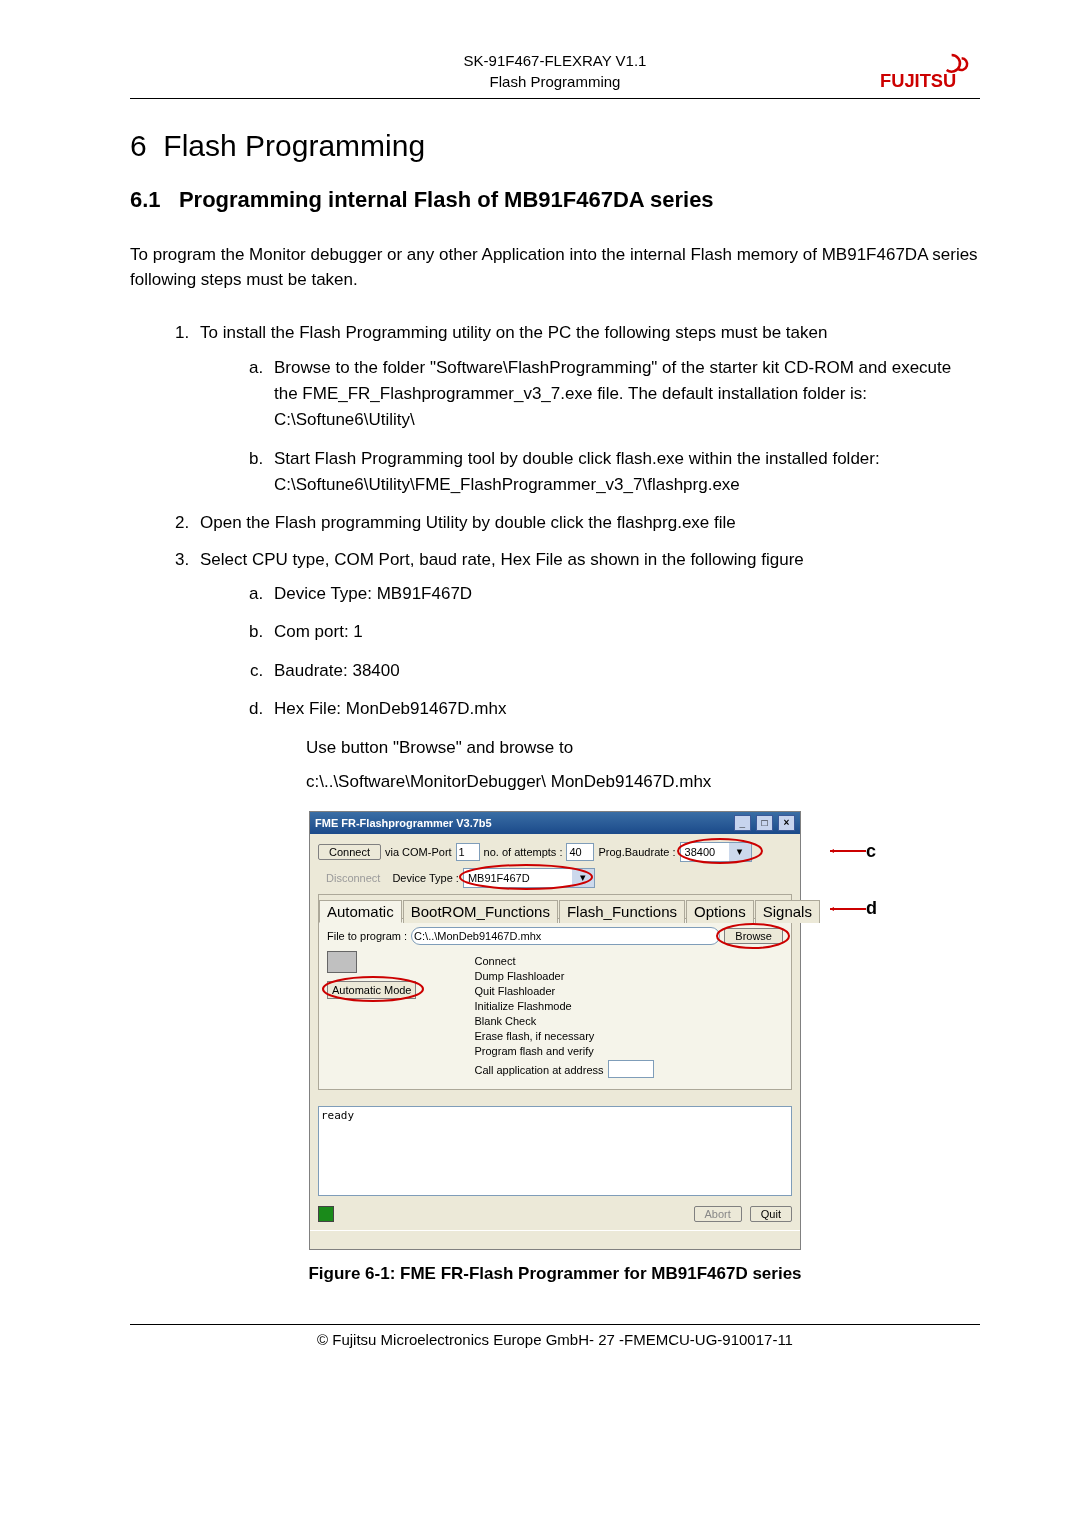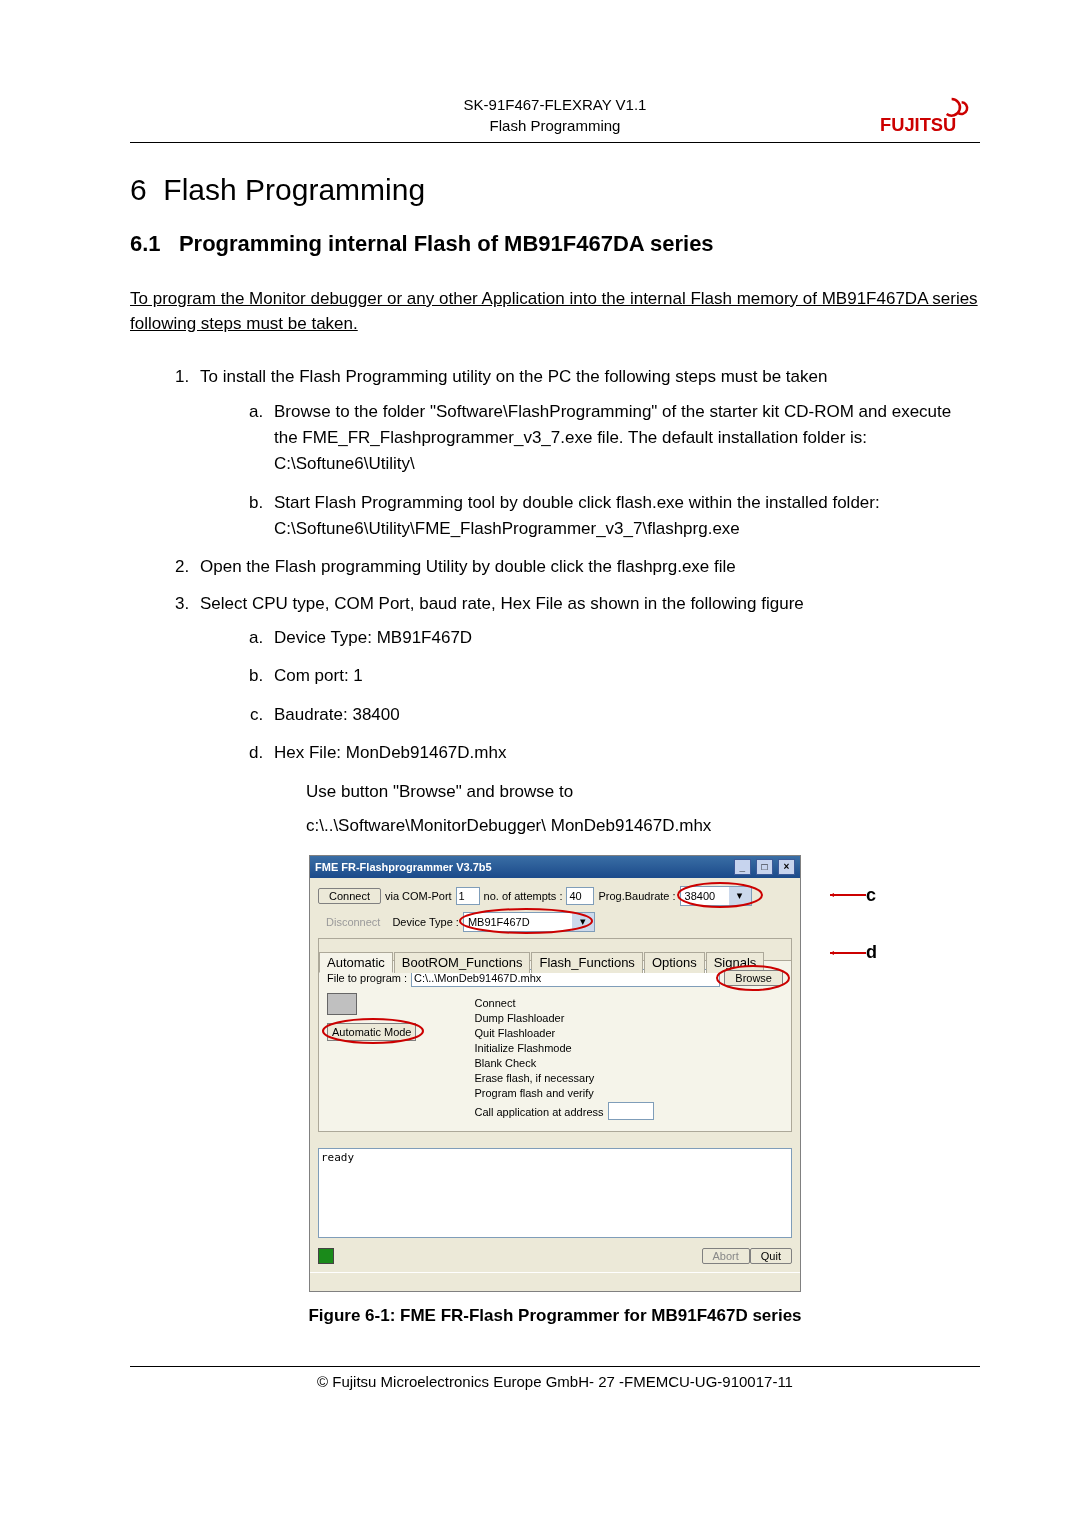"SK-91F467-FLEXRAY V1.1" .header-area { margin-top: 44px -> none }
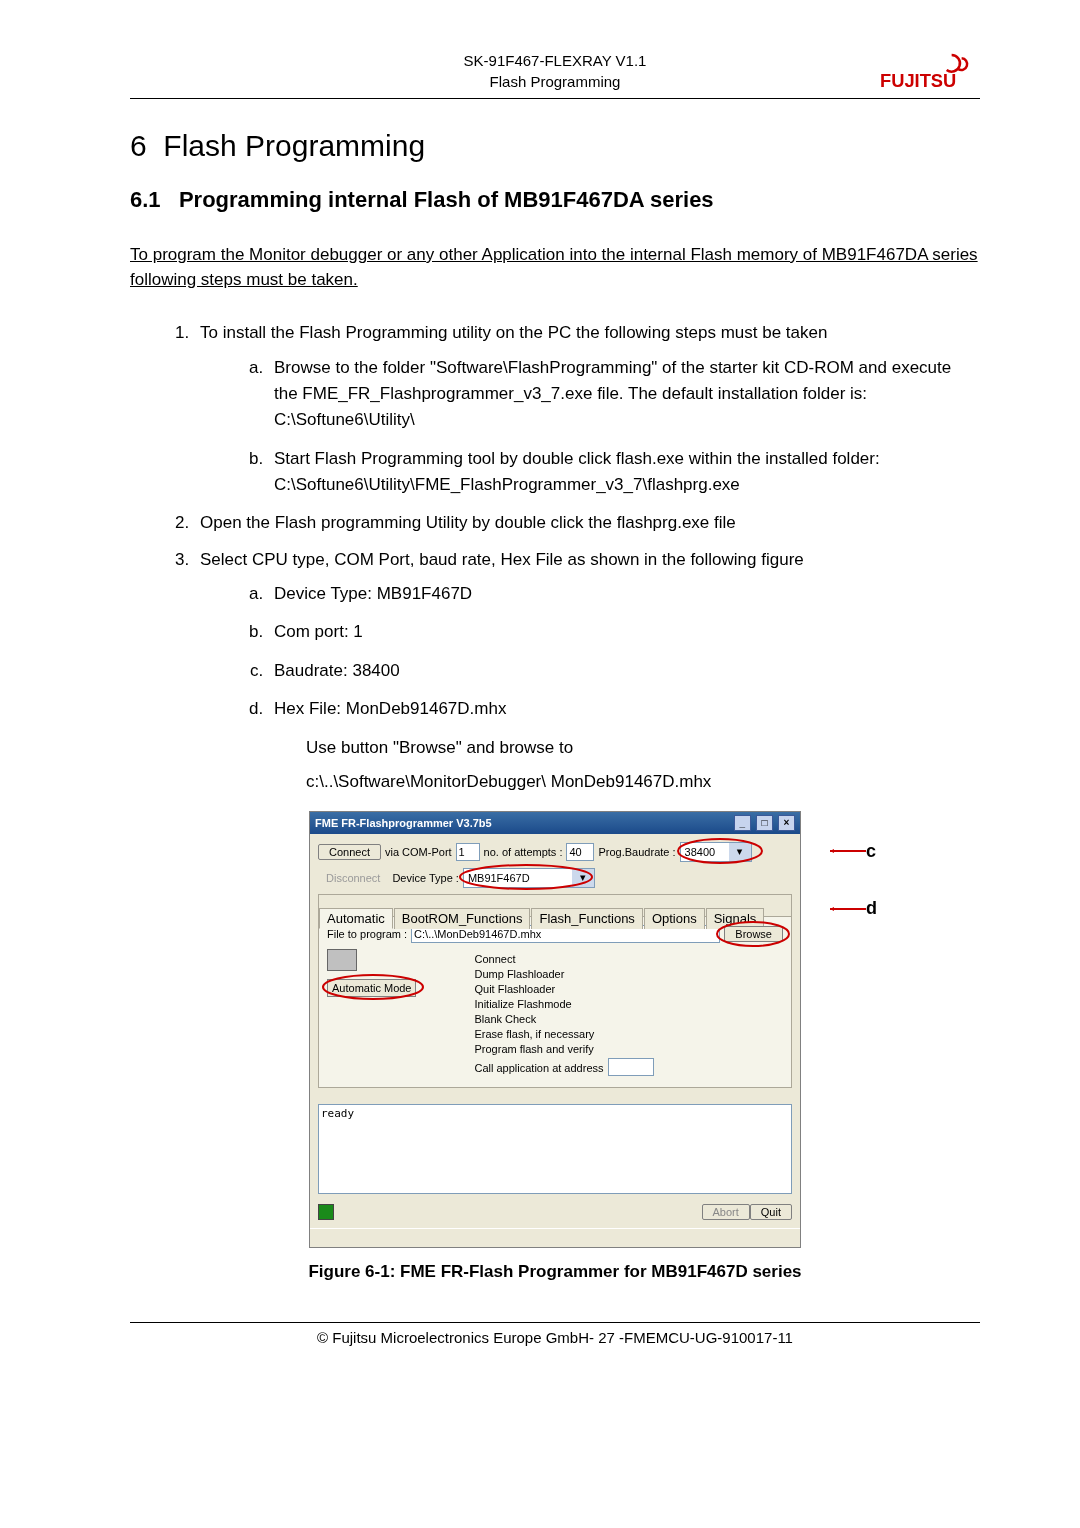"To program the Monitor debugger" p.intro { text-decoration: underline -> none }
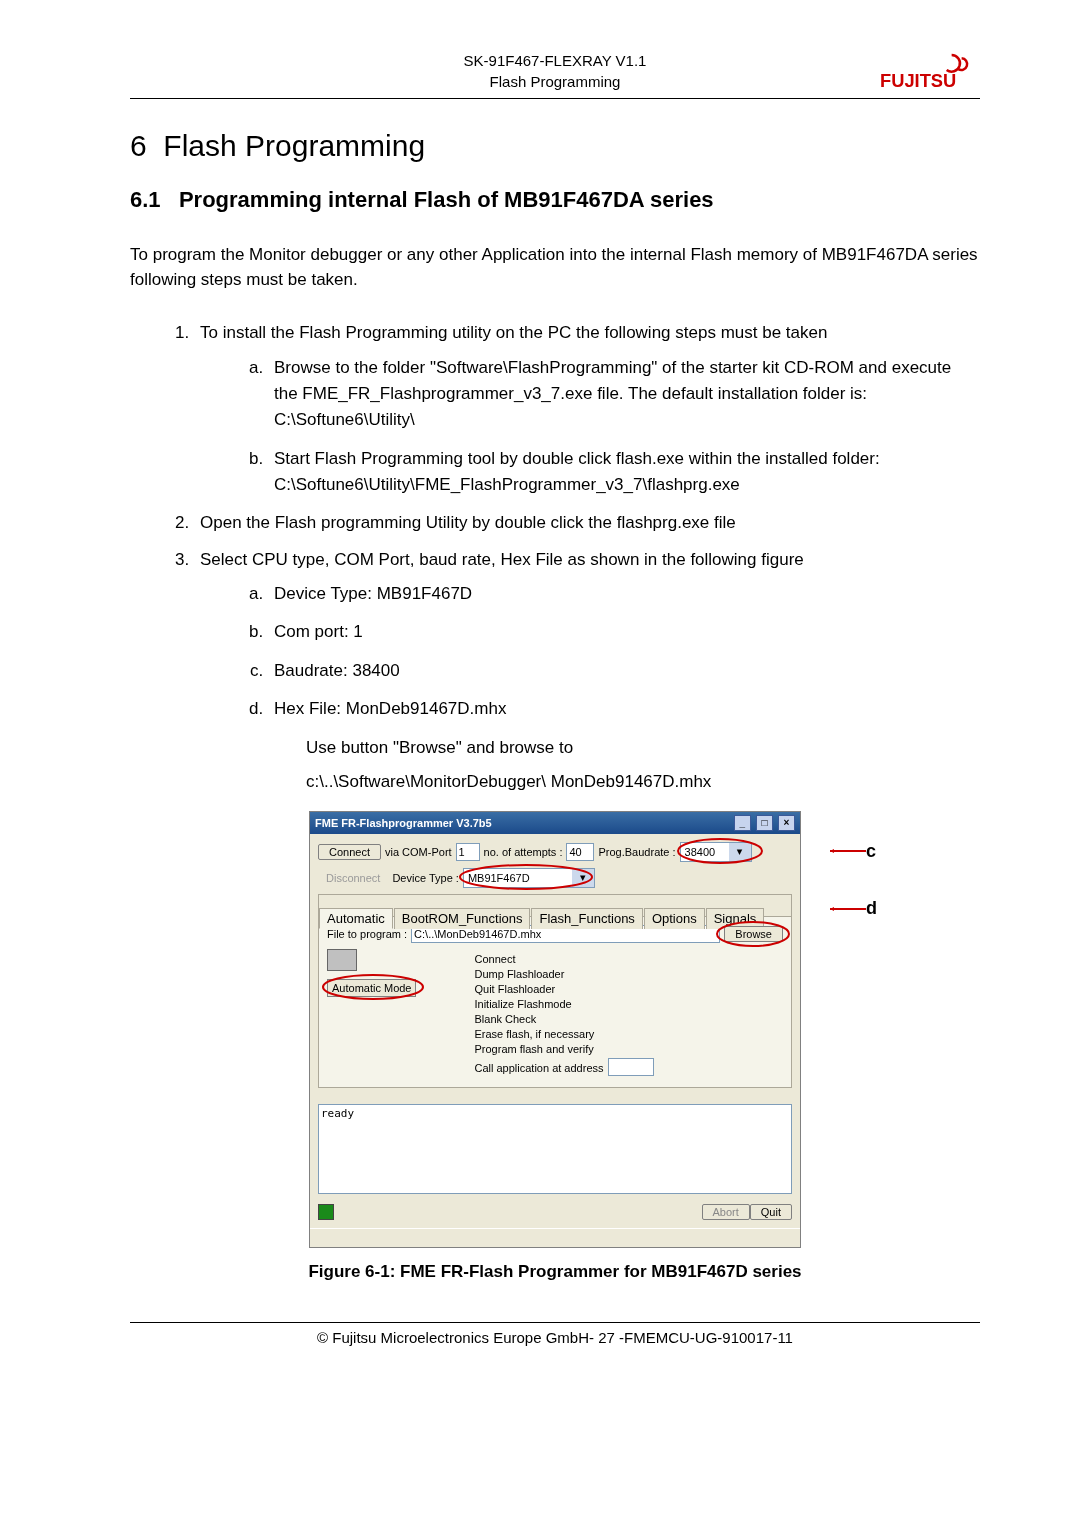"Automatic" .tabstrip div { font-size: 13px -> 15px; top: 13px -> 5px }
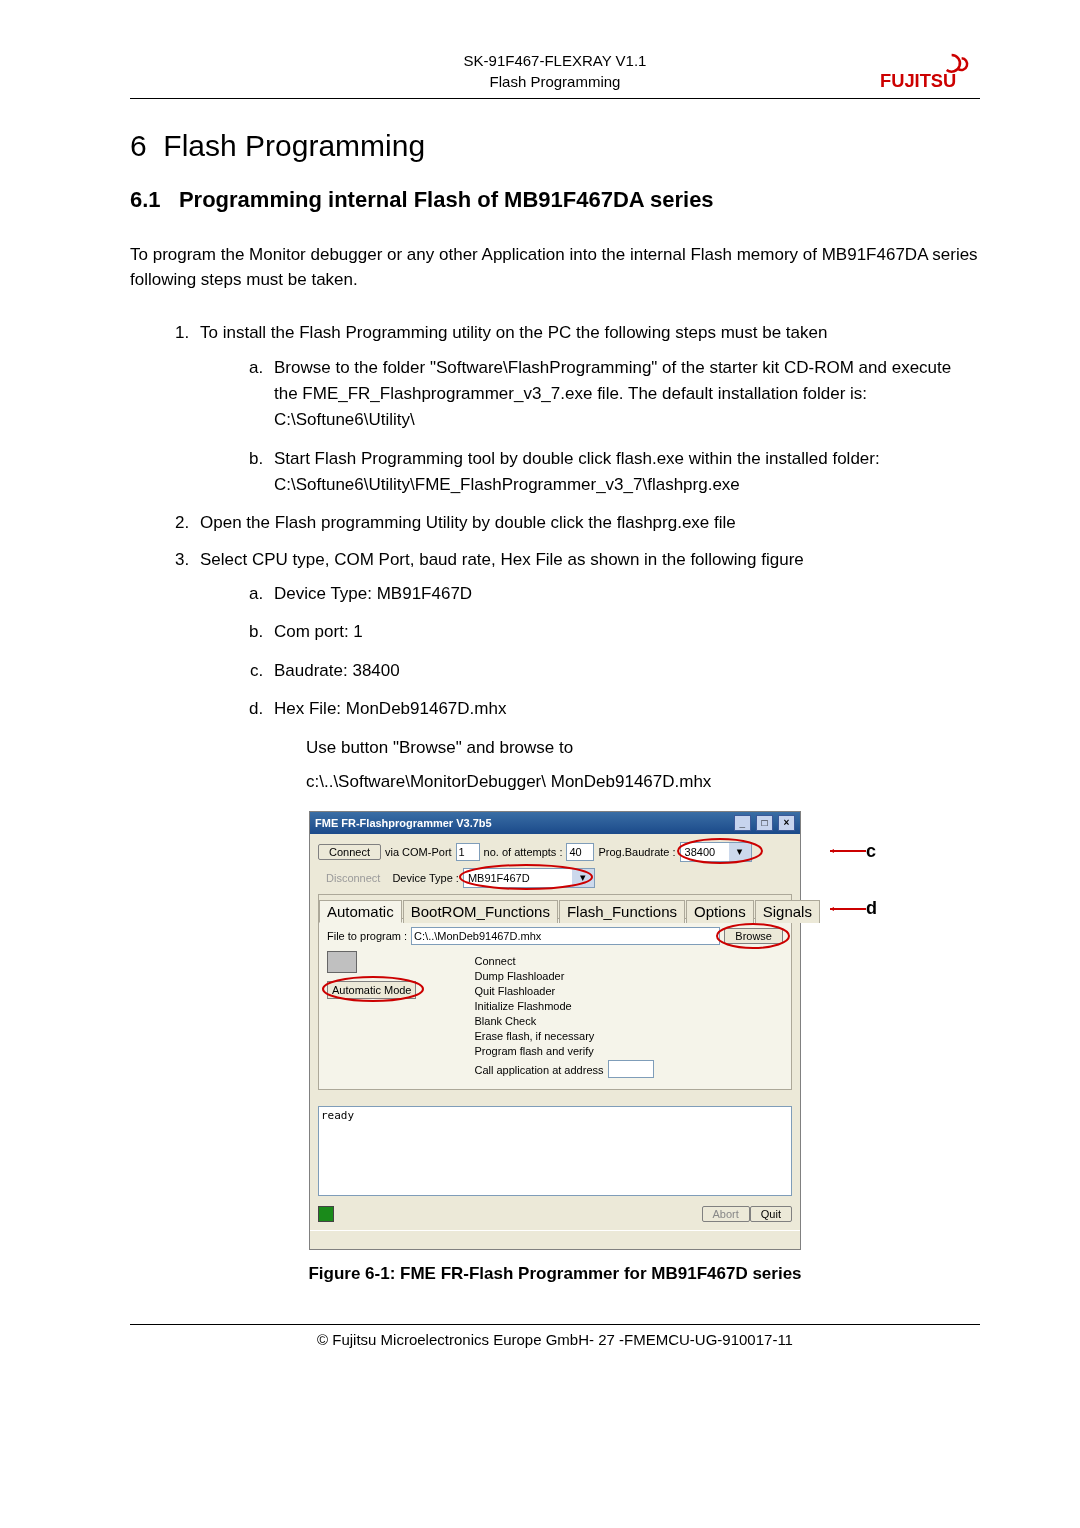"C:\..\MonDeb91467D.mhx" input.field { border-radius: none -> 9px }
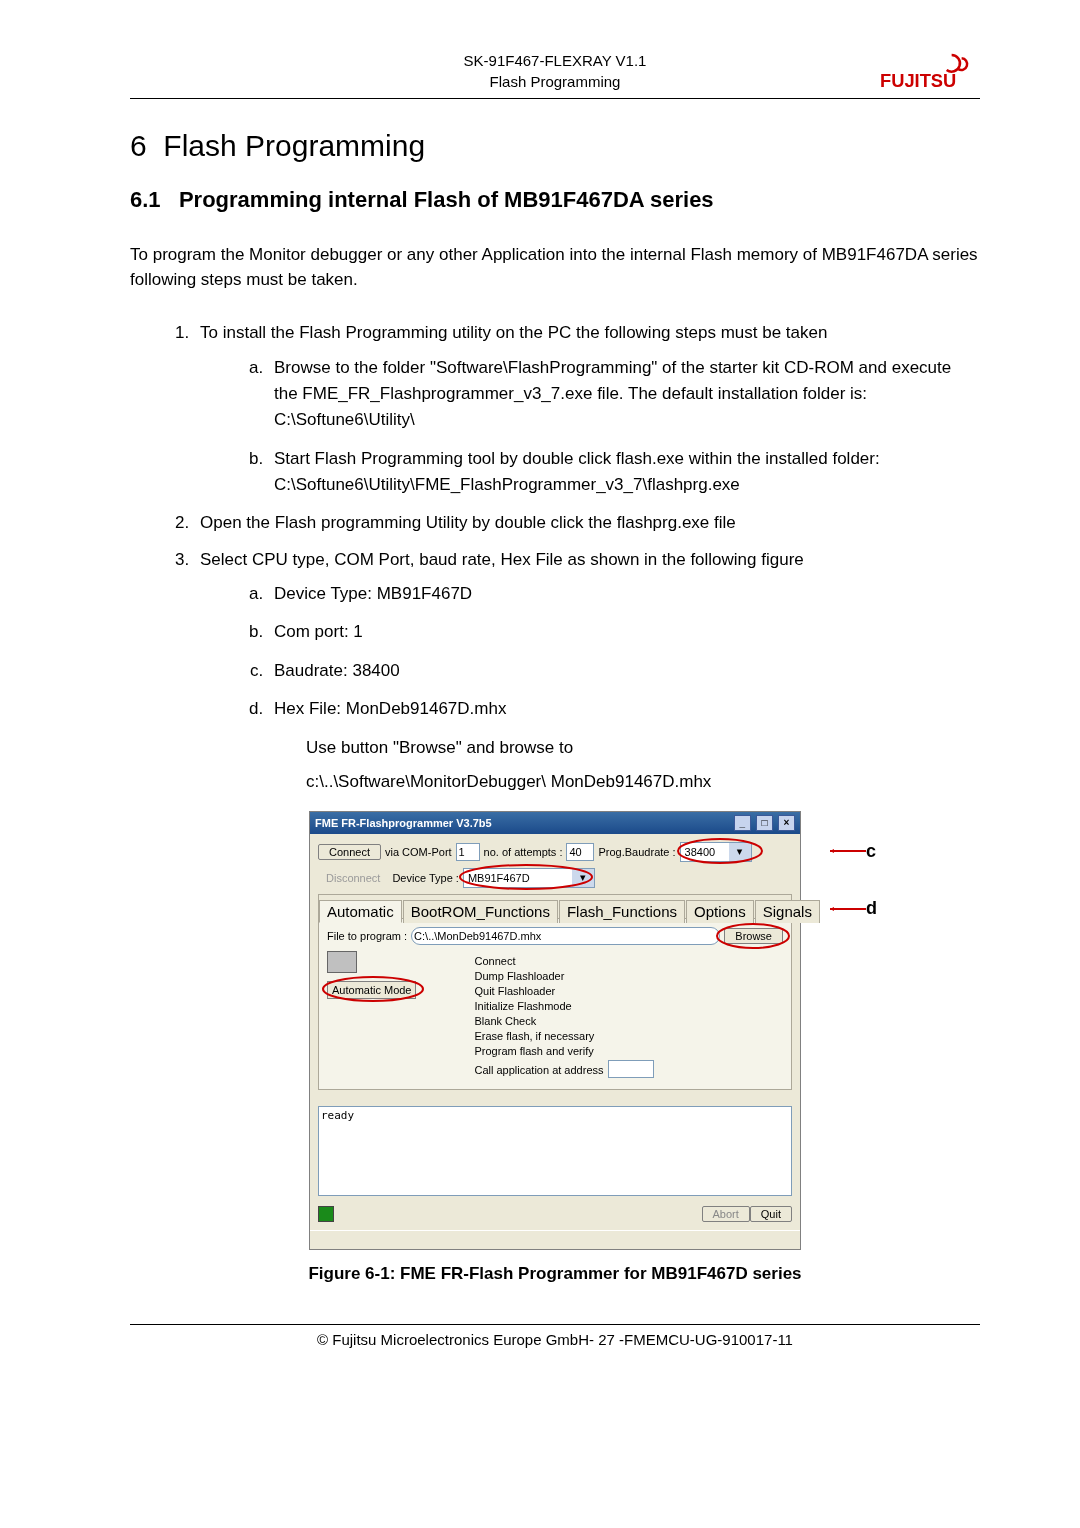"Abort" .footer-row { gap: 0 -> 8px }
